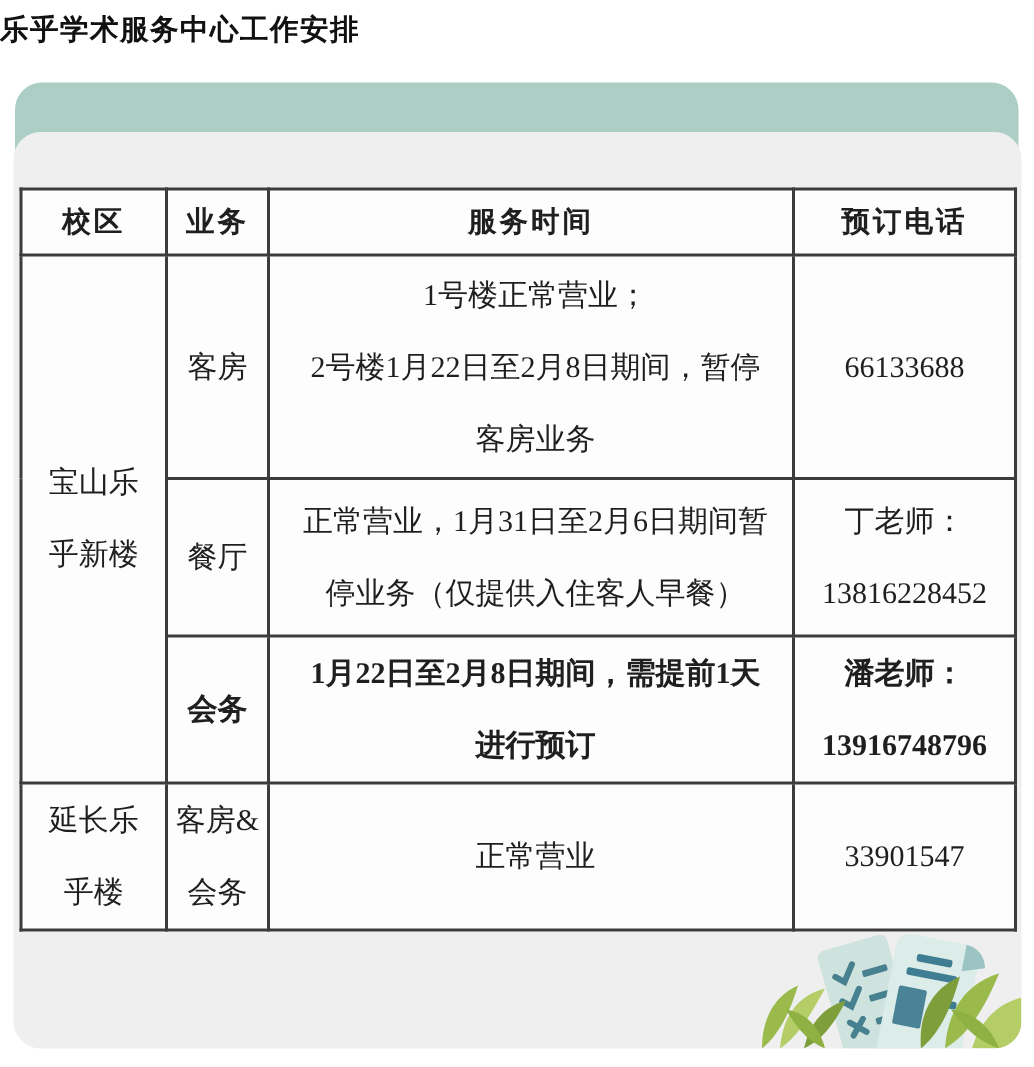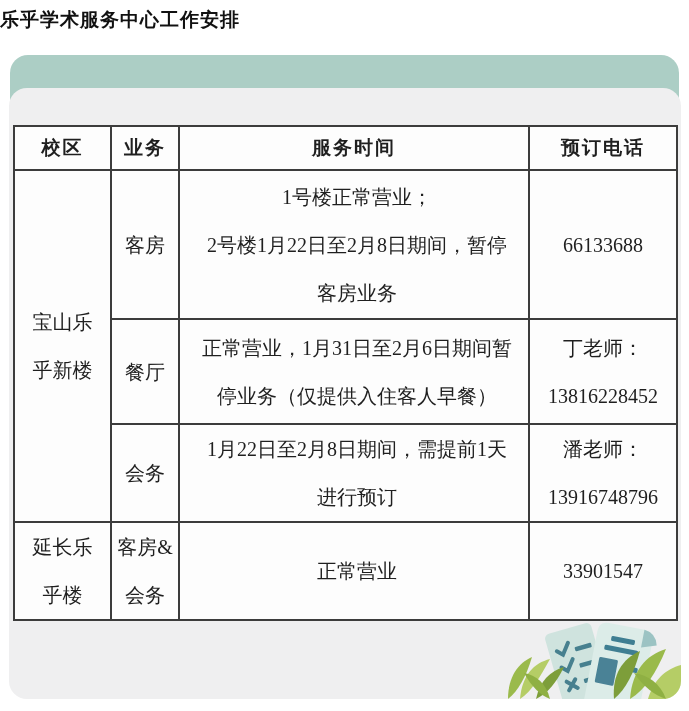"1月22日至2月8日期间，需提前1天" tr.row-conference td { font-weight: none -> bold }
